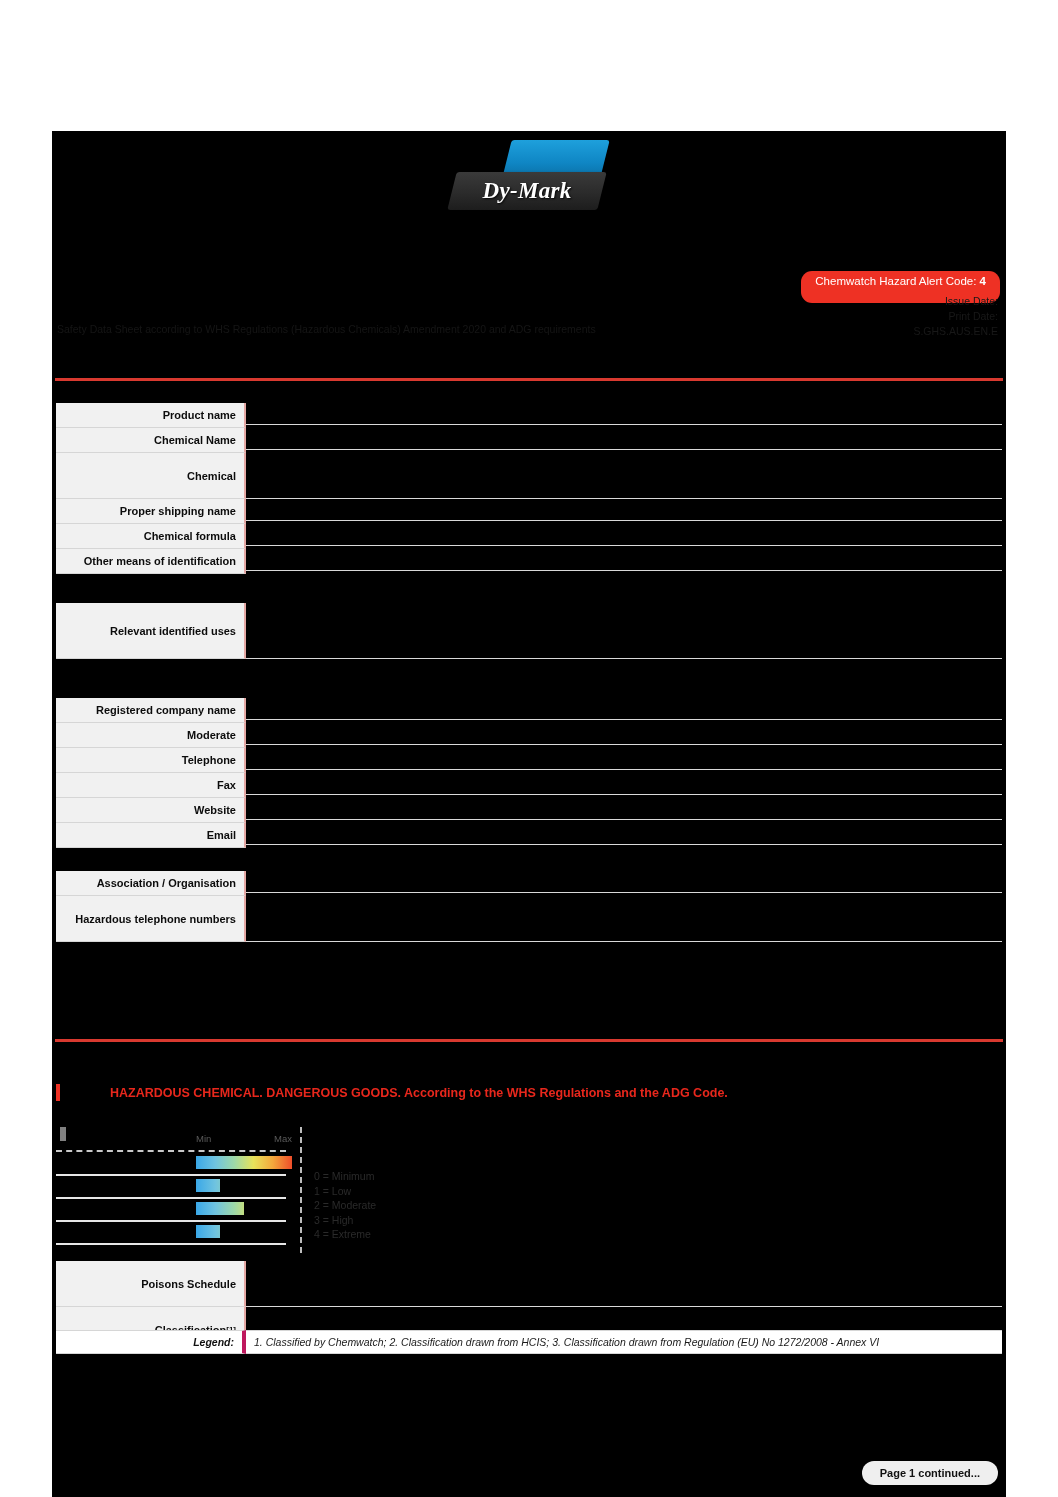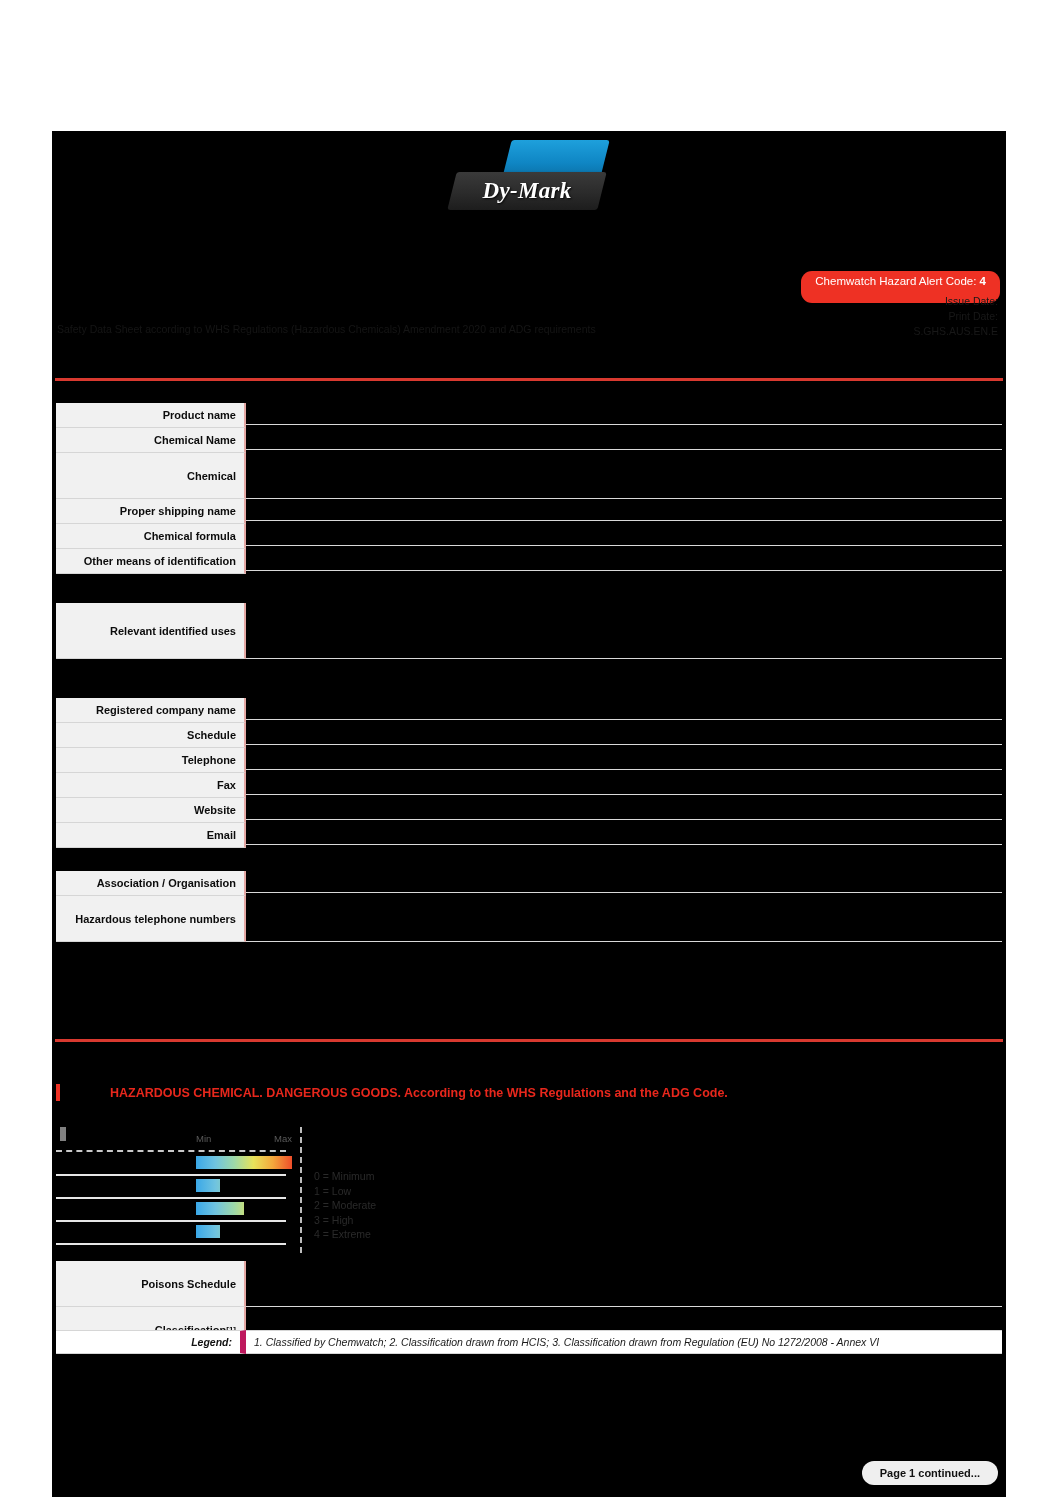"Schedule" div.lab { text: Schedule -> Moderate }
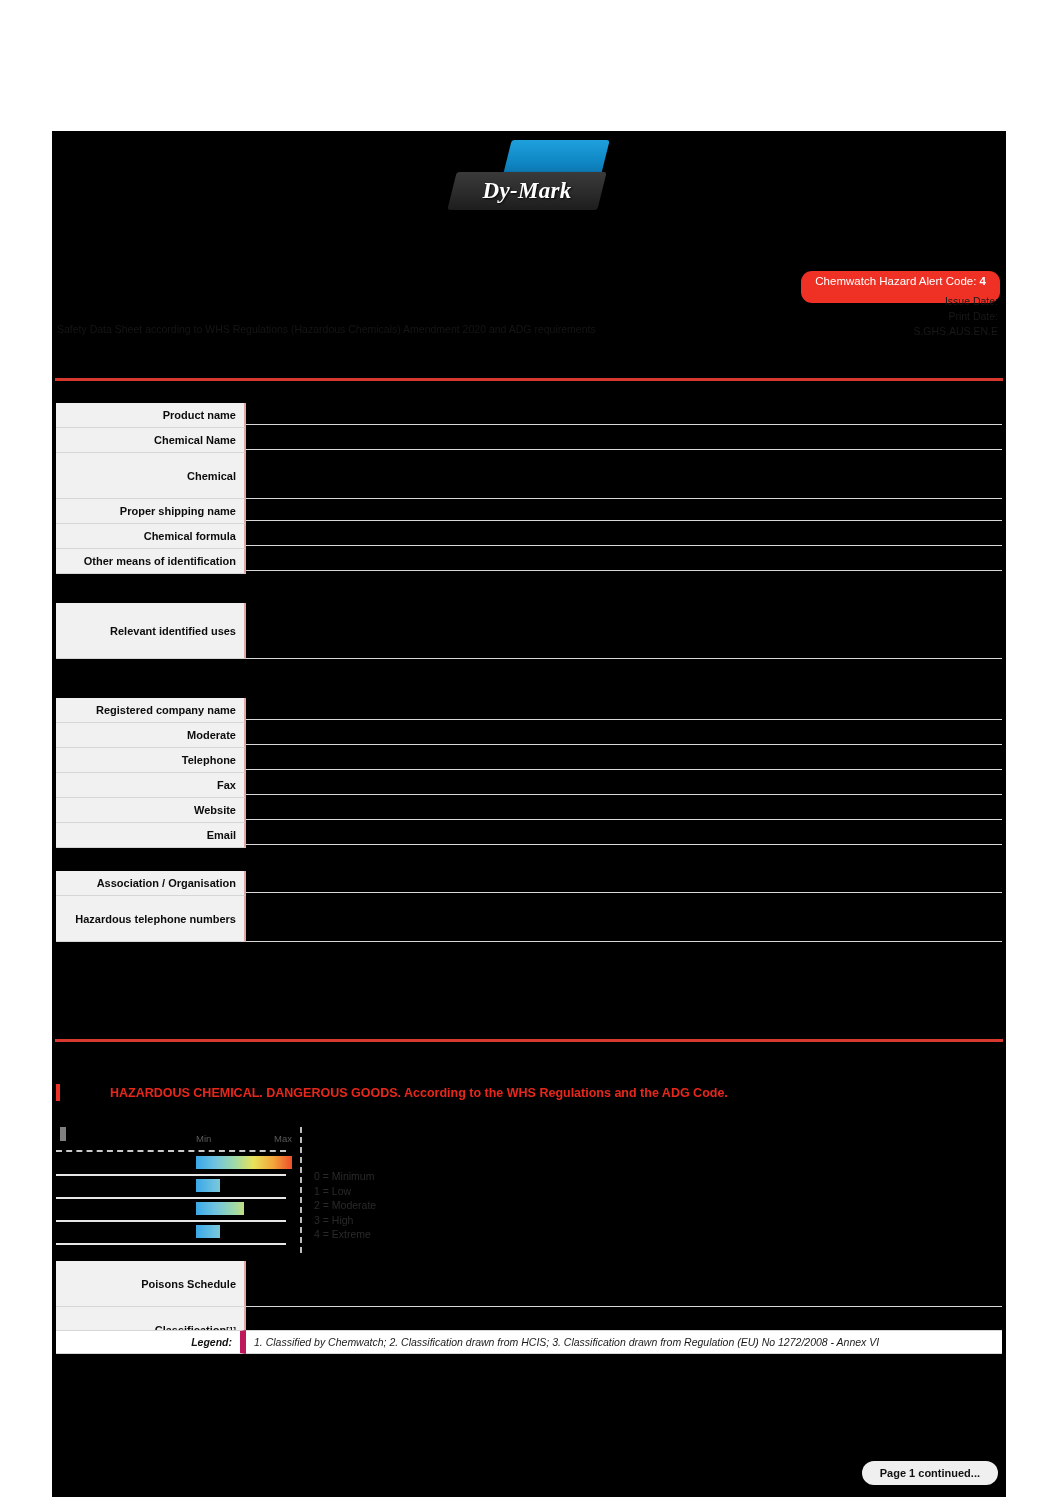"Legend:" .legend-lab { border-right: 6px solid #be185d -> 4px solid #be185d }
